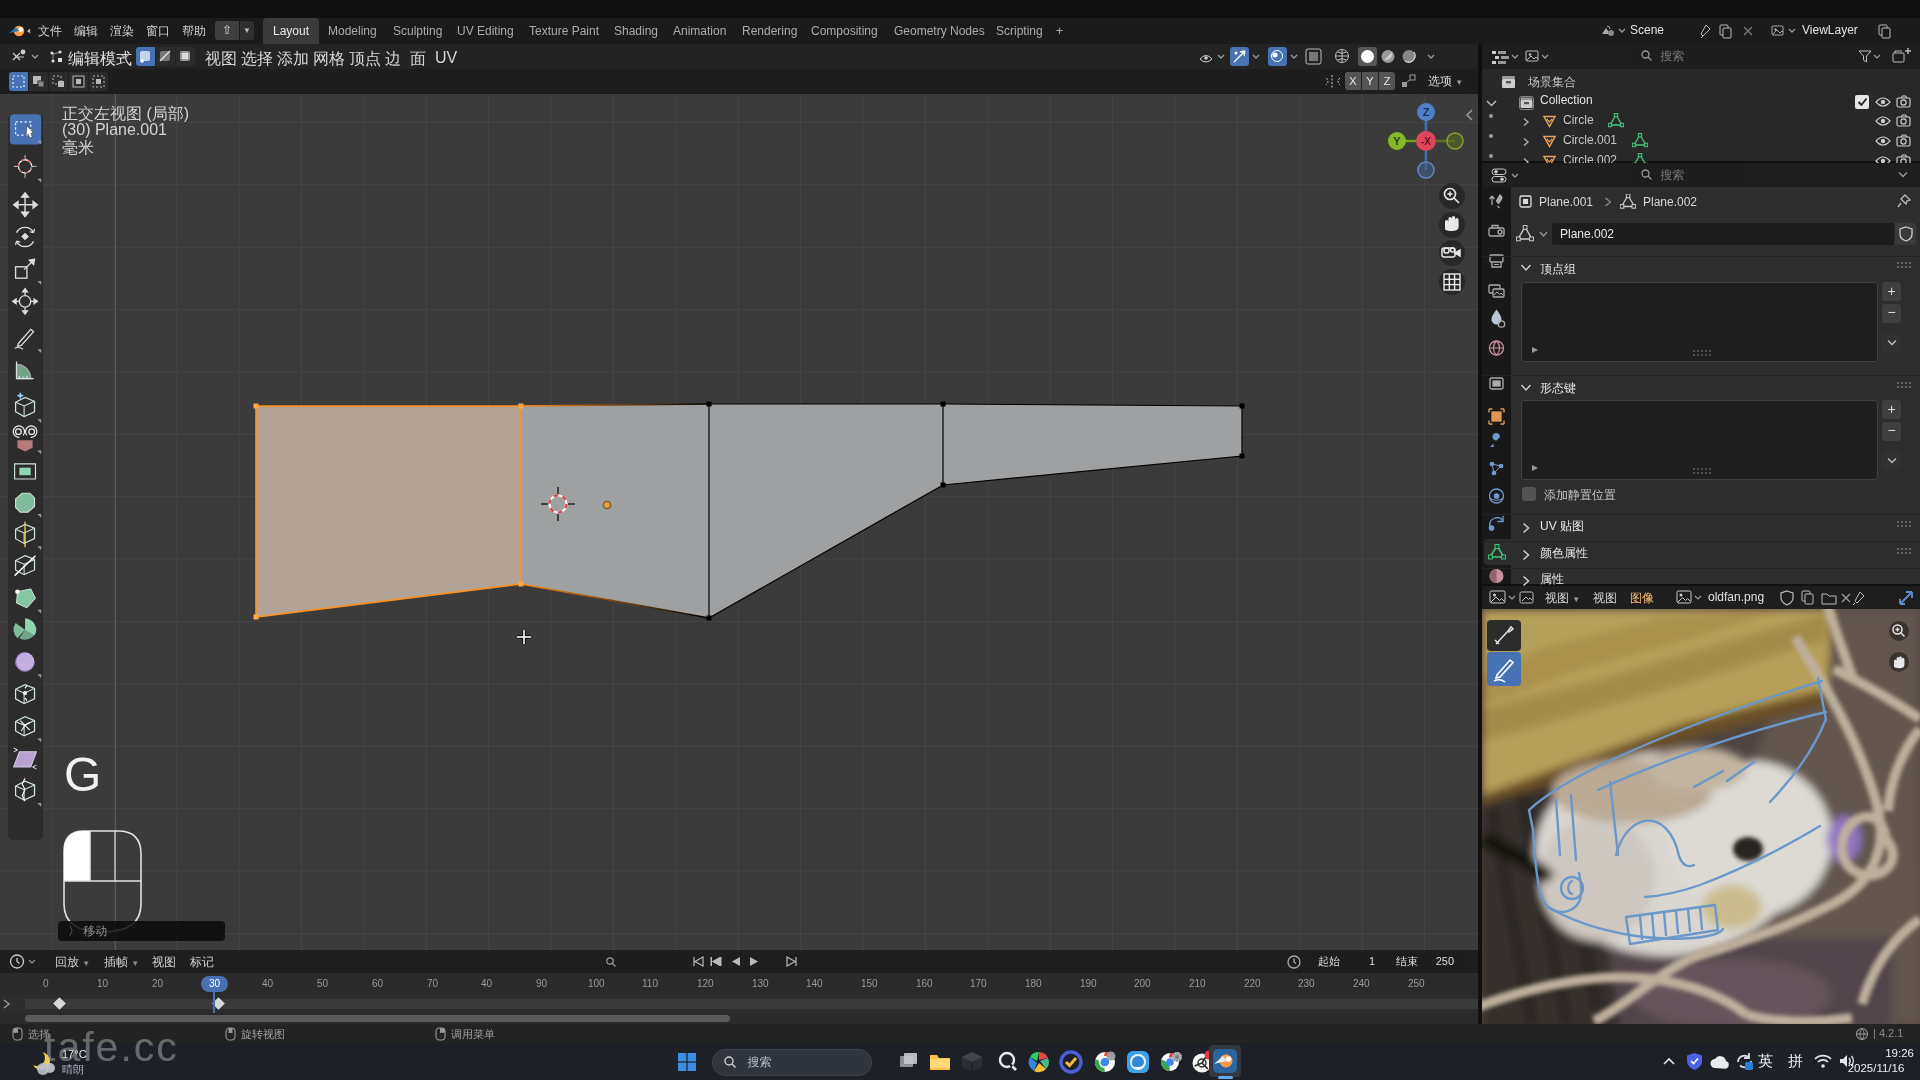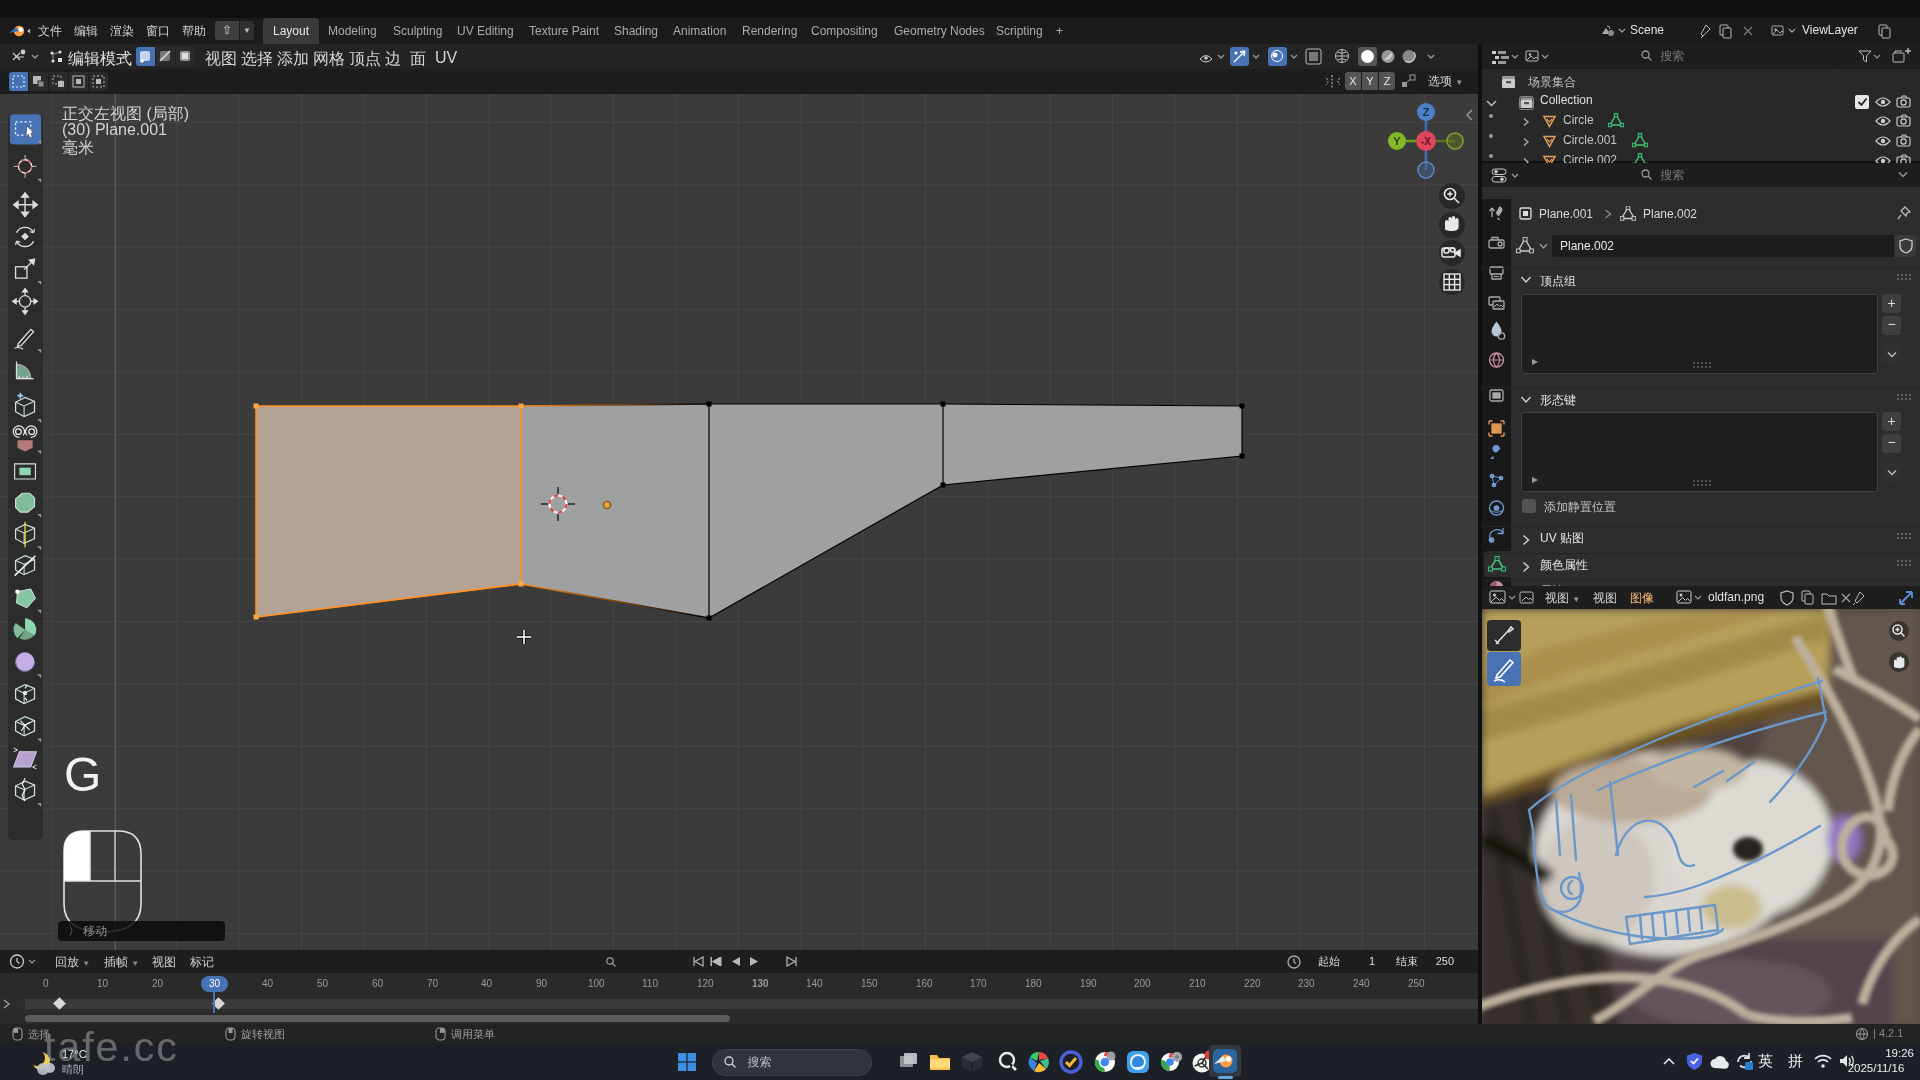"Plane.001" #props { margin-top: 12px -> none }
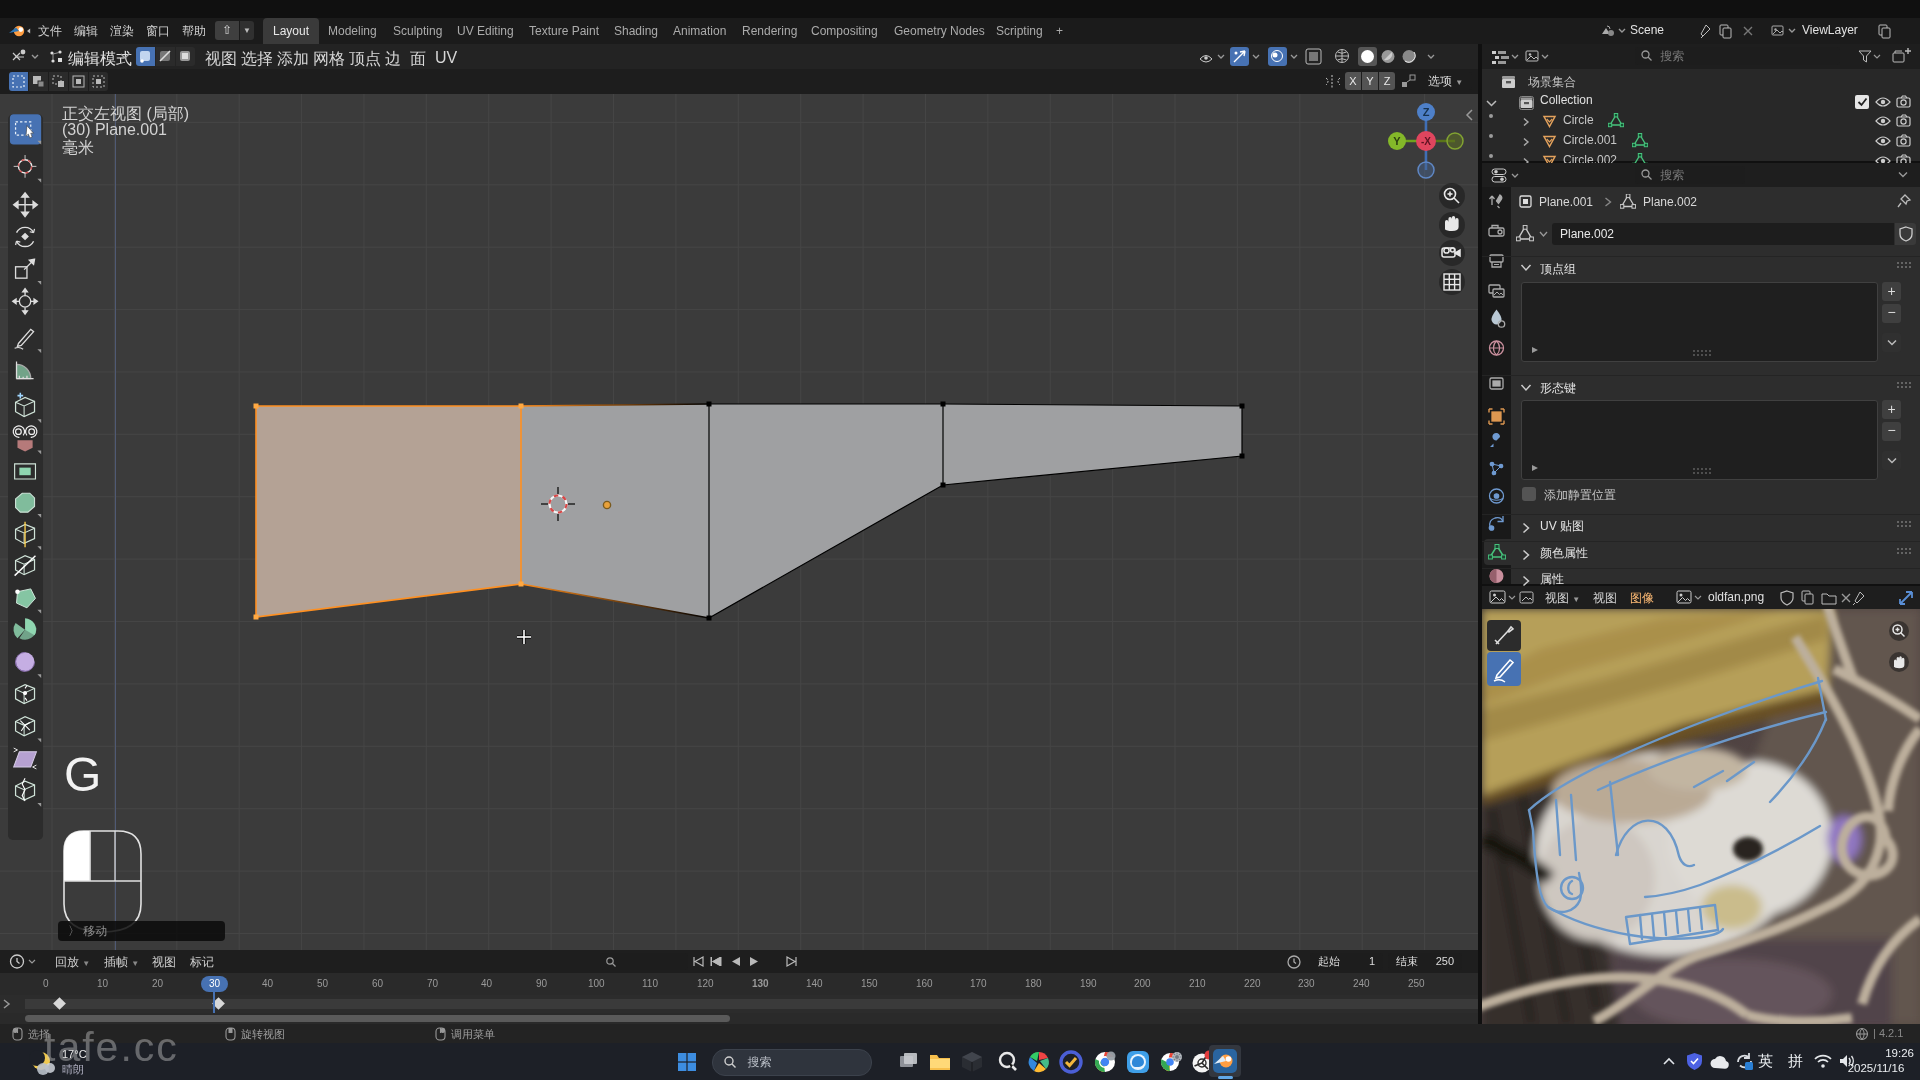"130" div.abs { font-weight: bold -> none }
